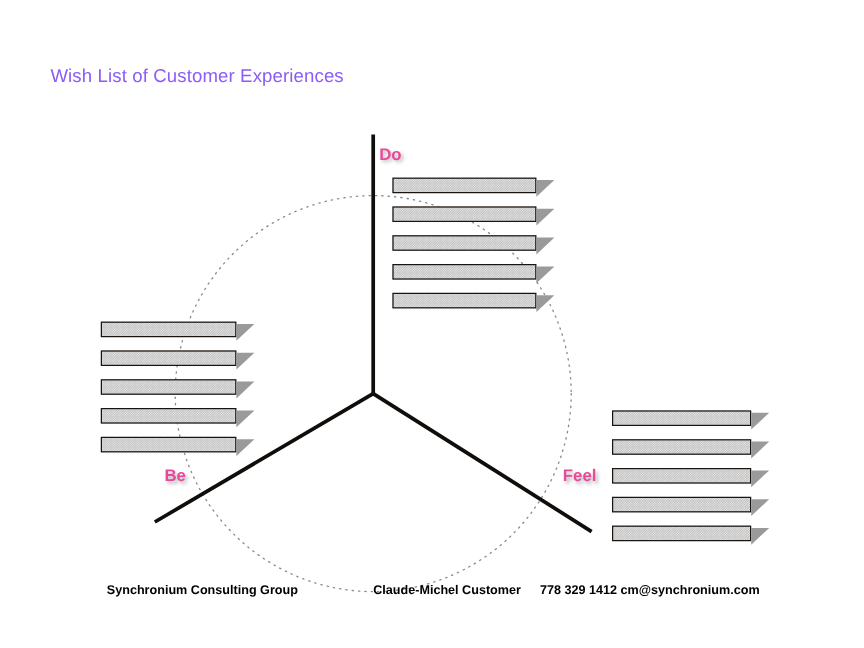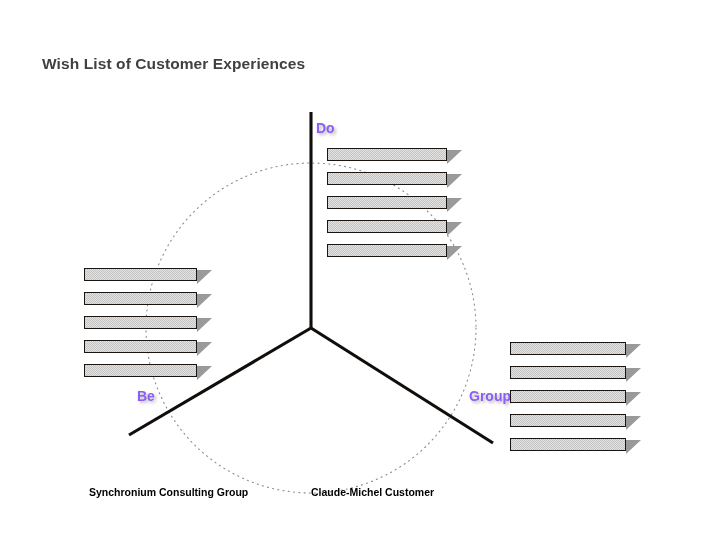"Wish List of Customer Experiences" #slide-title { color: #404040 -> #8b5cf6; font-weight: bold -> normal }
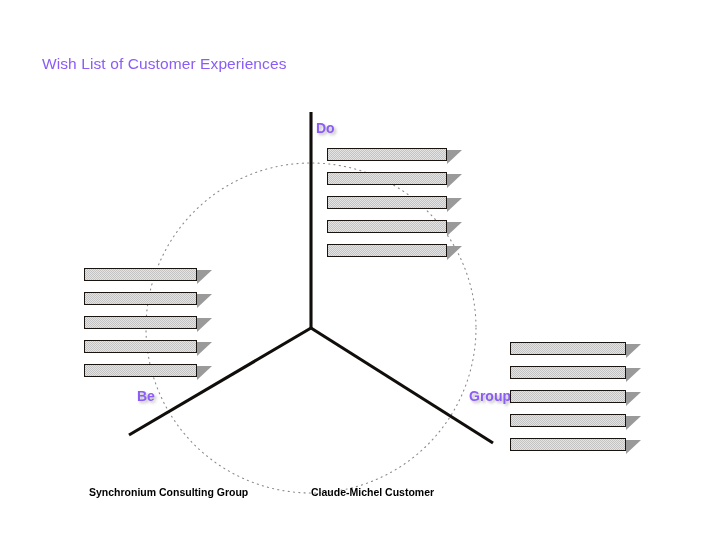"Do" .axis-label { color: #8b5cf6 -> #ec4899 }
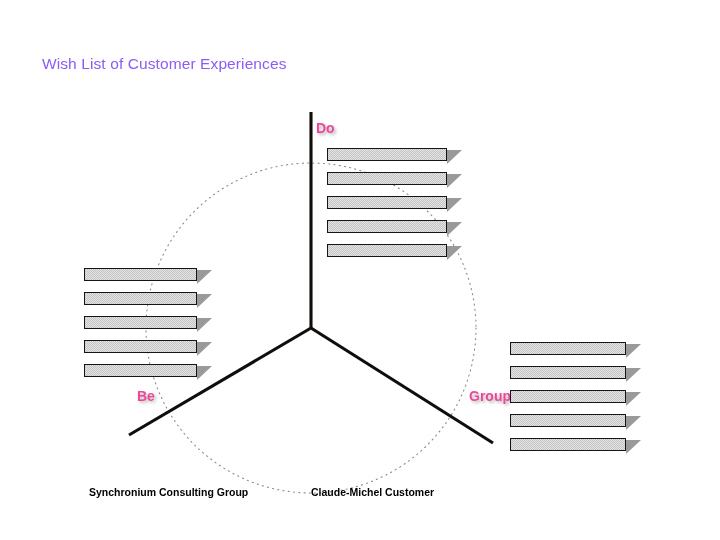"Group" div.axis-label { text: Group -> Feel }
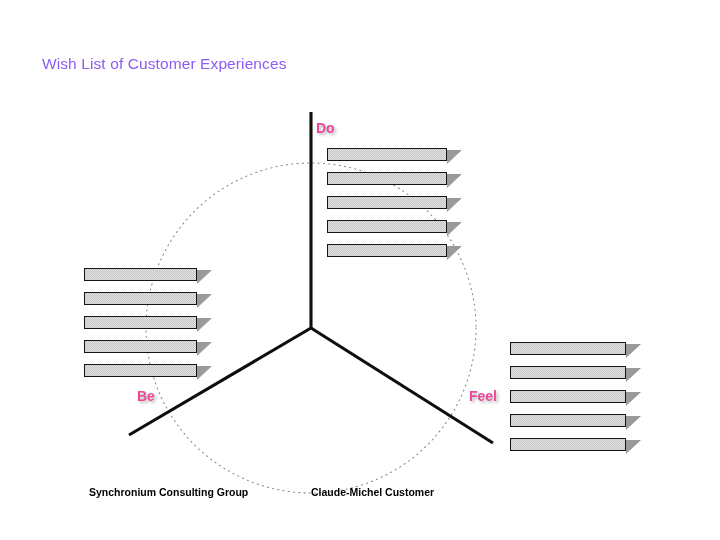"778 329 1412 cm@synchronium.com" div.footer-item { html: none -> <div>778 329 1412 cm@synchronium.com</div> }
